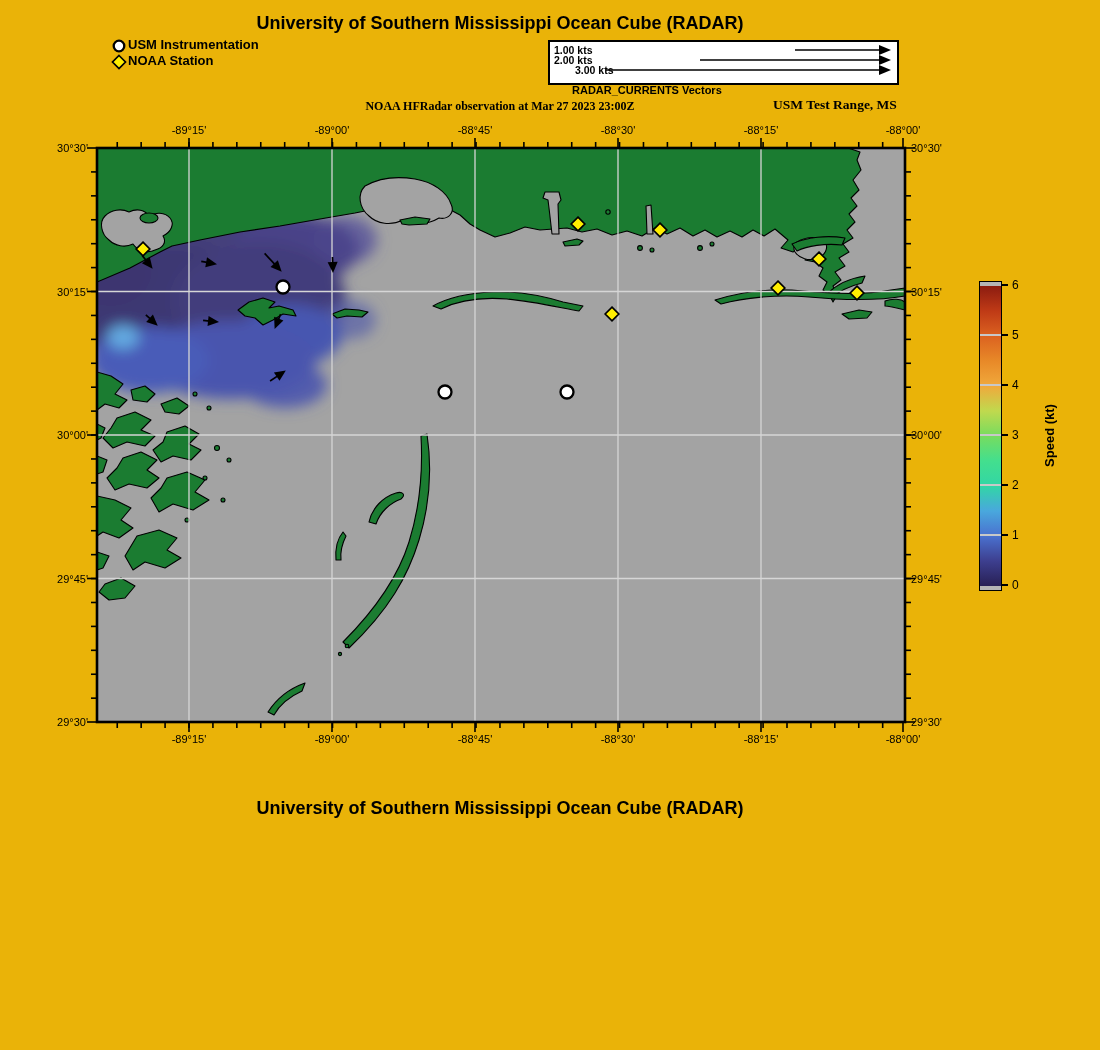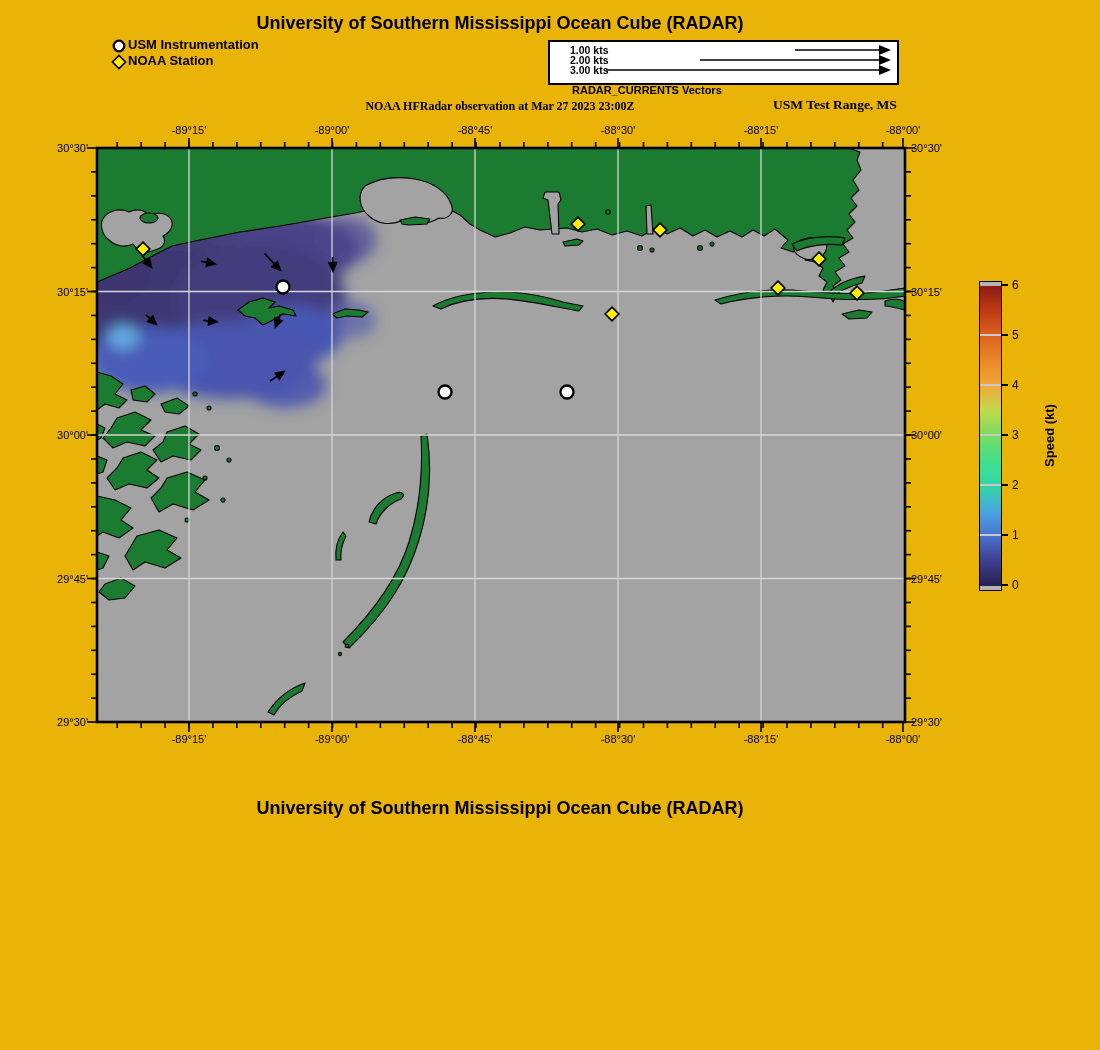"1.00 kts" .scale-label { left: 20px -> 4px }
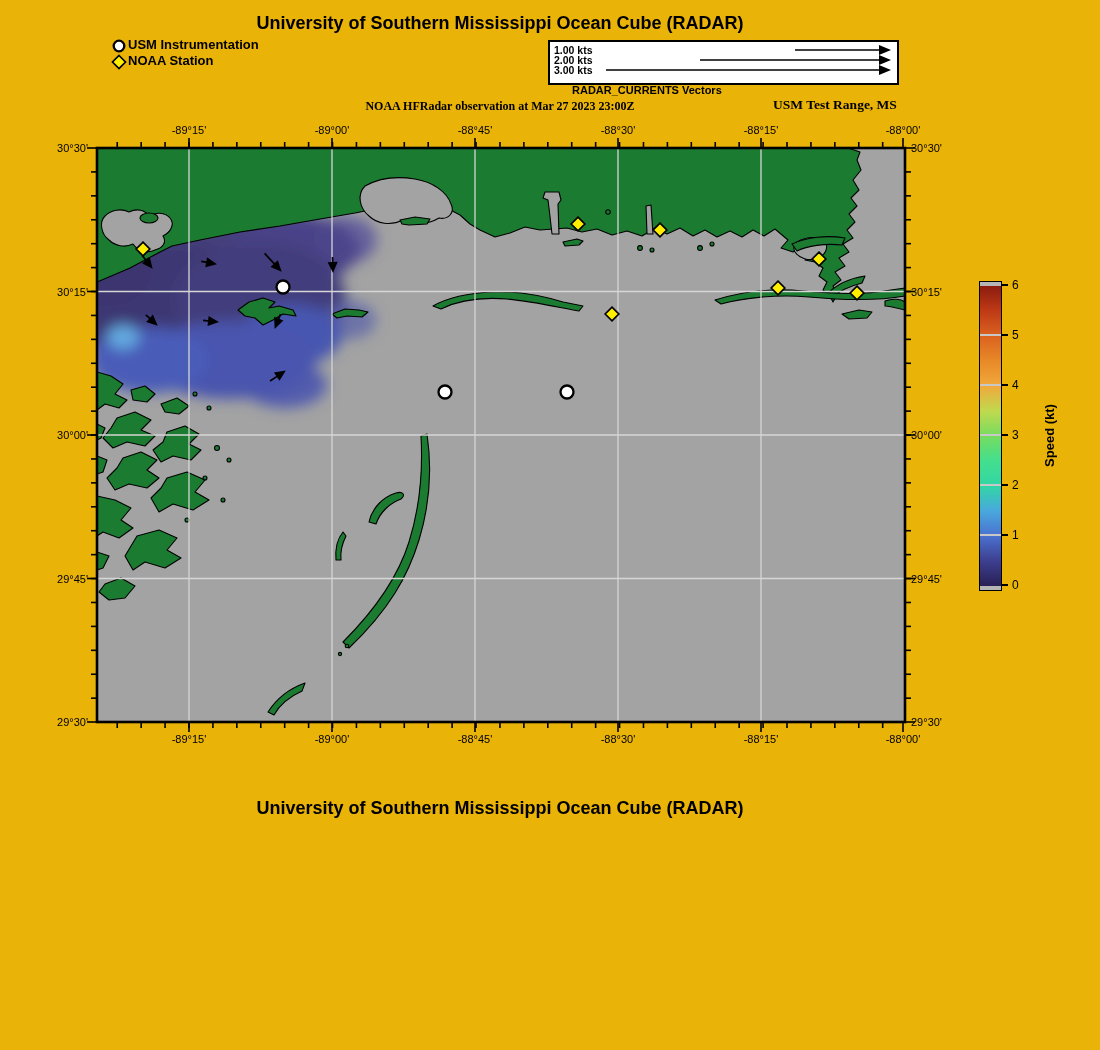"3.00 kts" div.scale-label { margin-left: none -> 21px }
